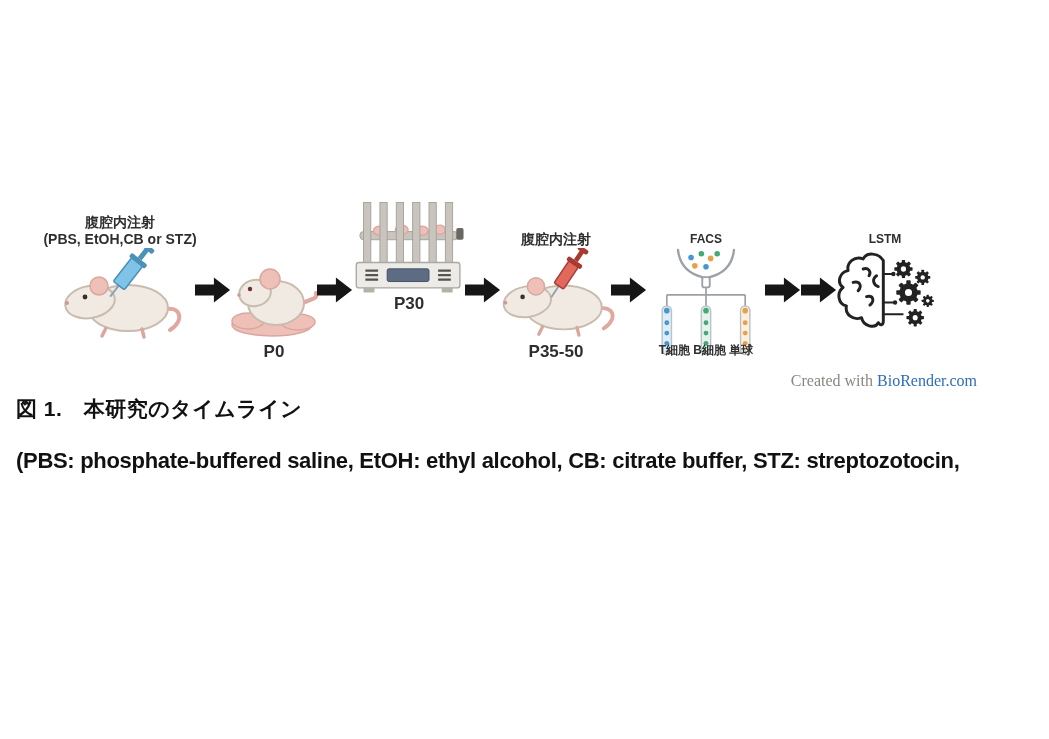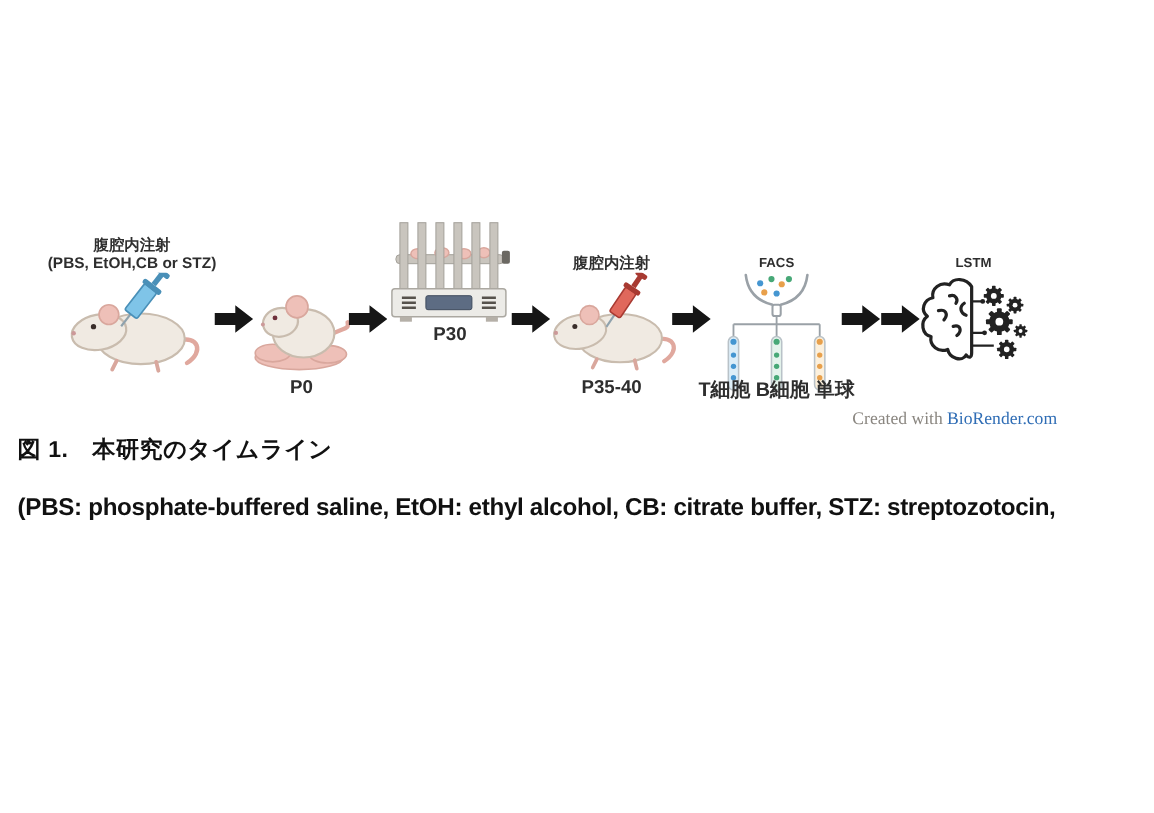"P35-40" div.lbl-bottom { text: P35-40 -> P35-50 }
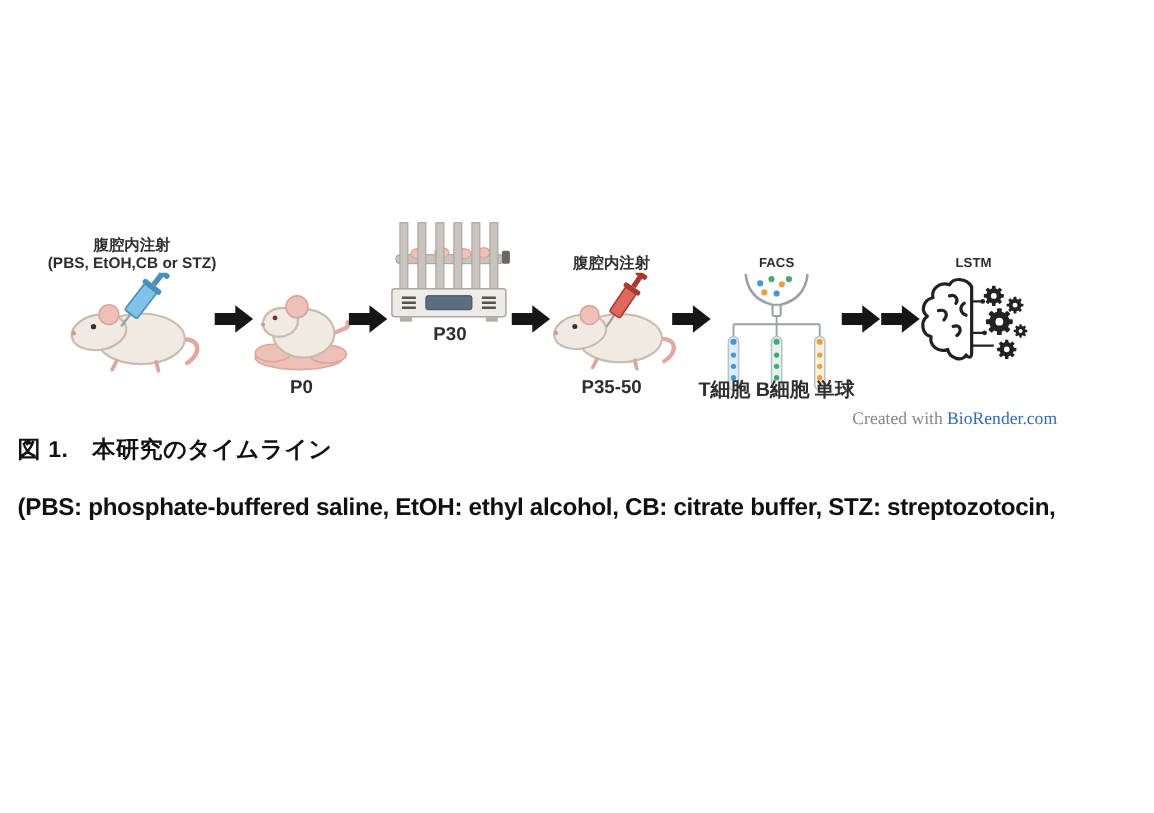"T細胞 B細胞 単球" .lbl-bottom.small { font-size: 18px -> 12px }
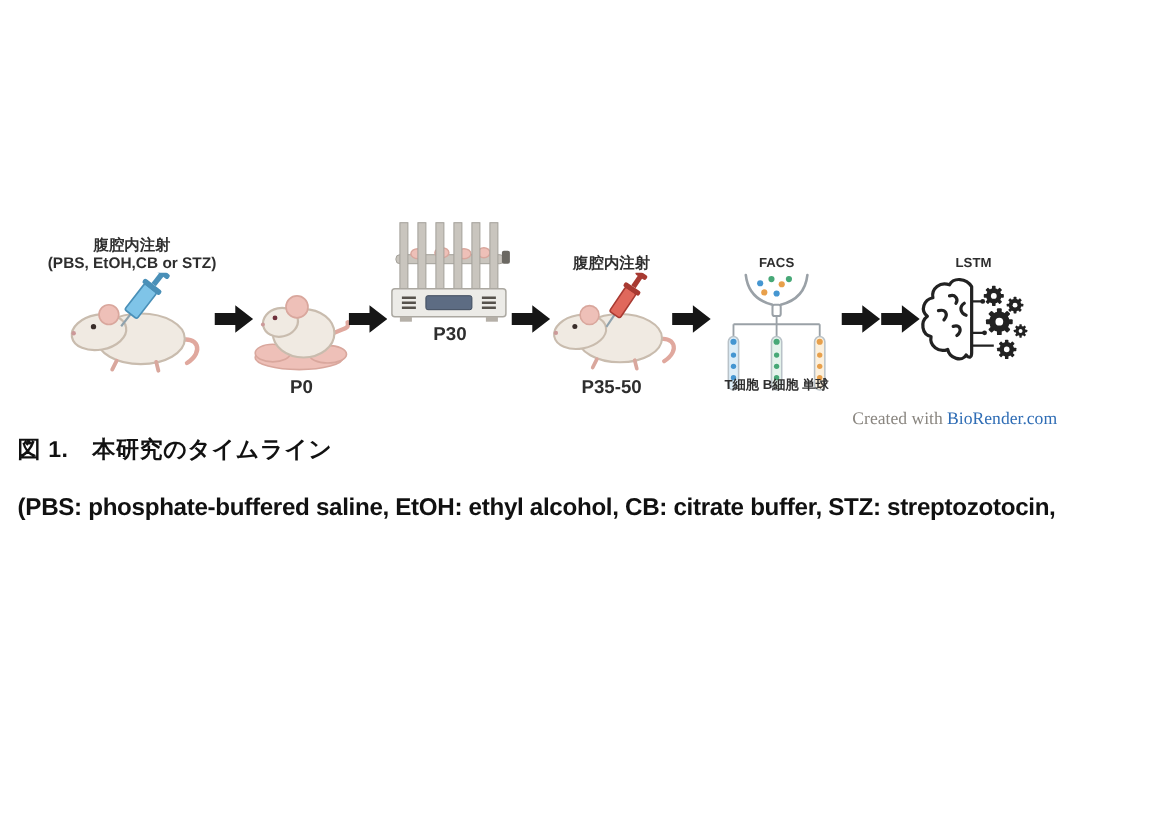"Created with BioRender.com" #credit { right: 88px -> 72px }
